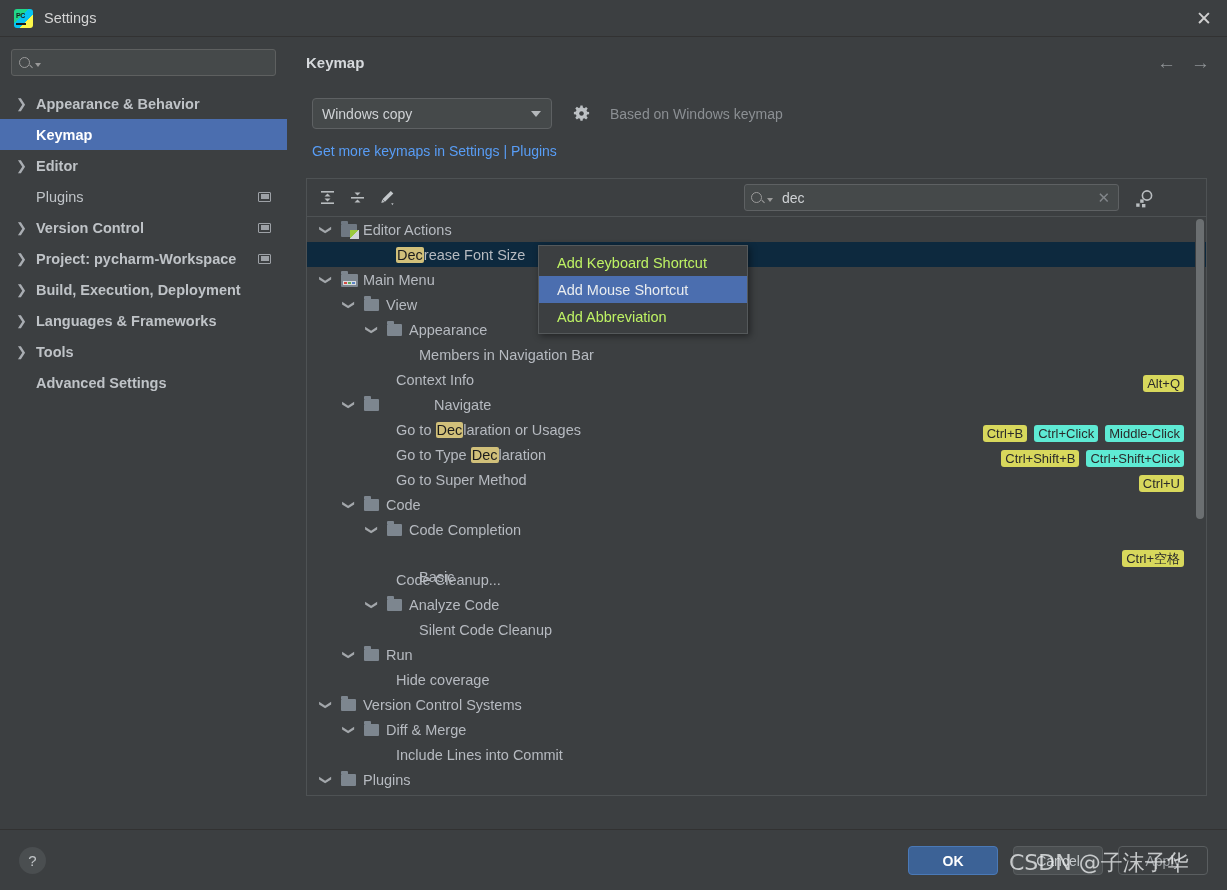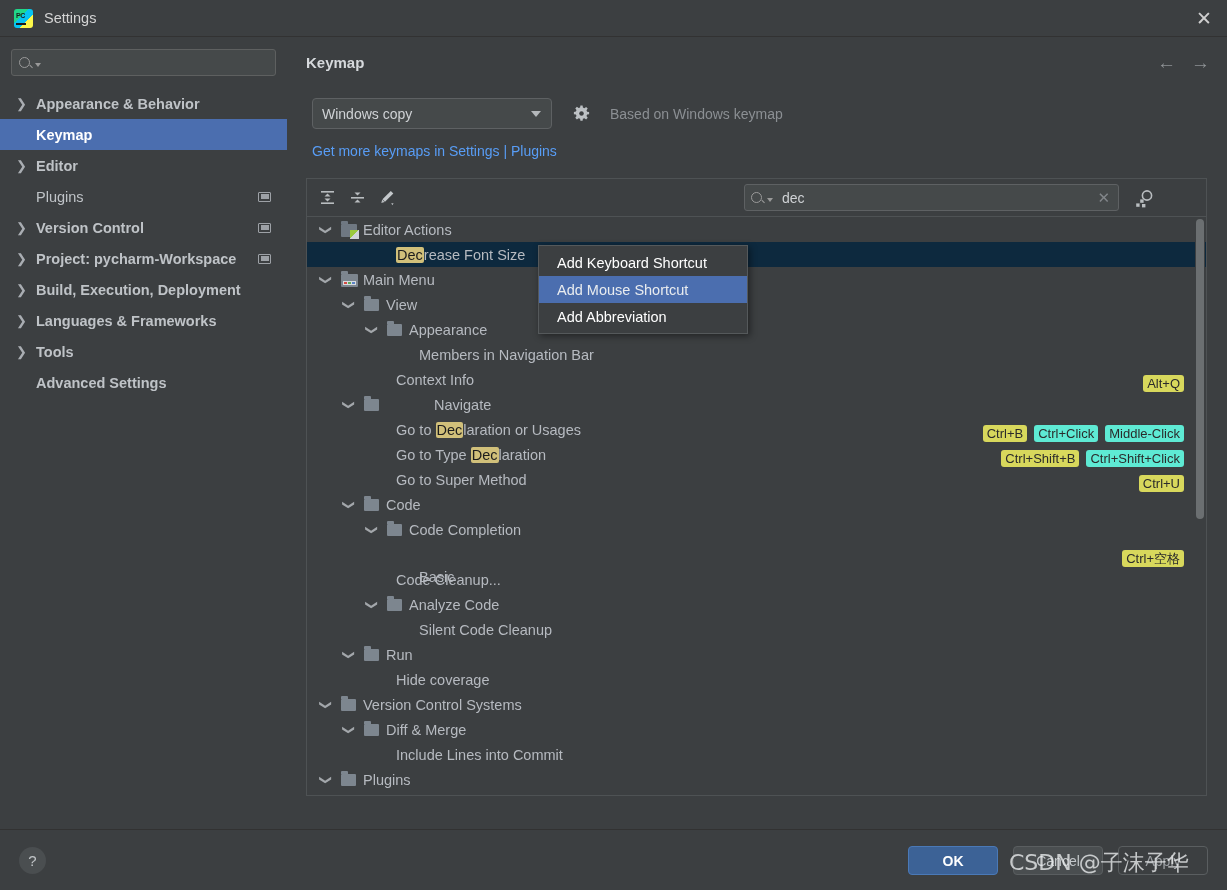"Add Keyboard Shortcut" .ctxitem { color: #ffffff -> #bef264 }
